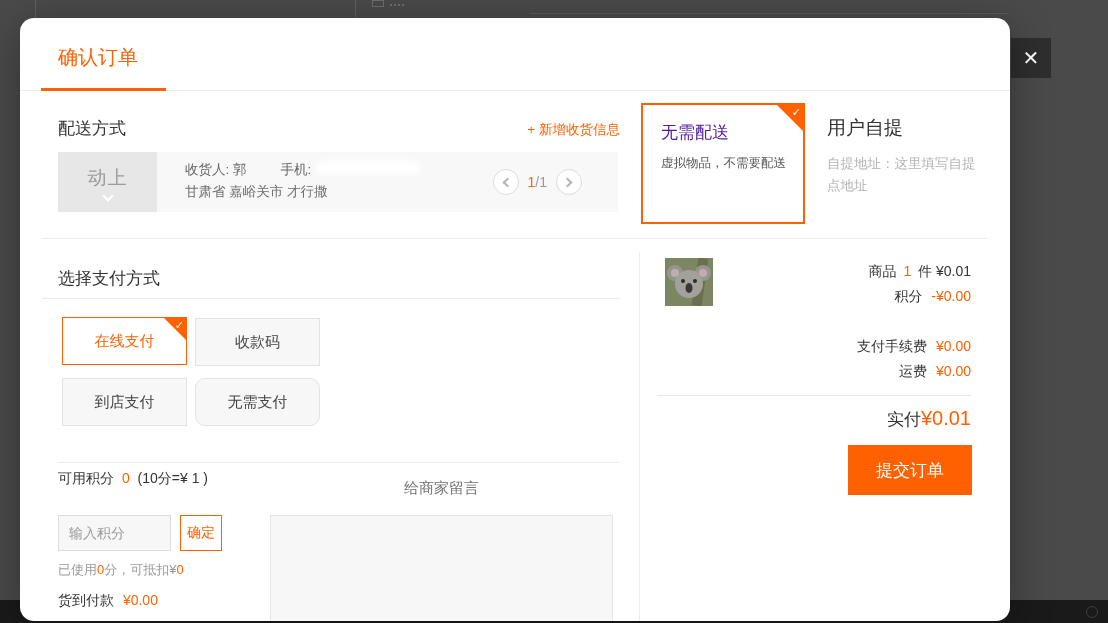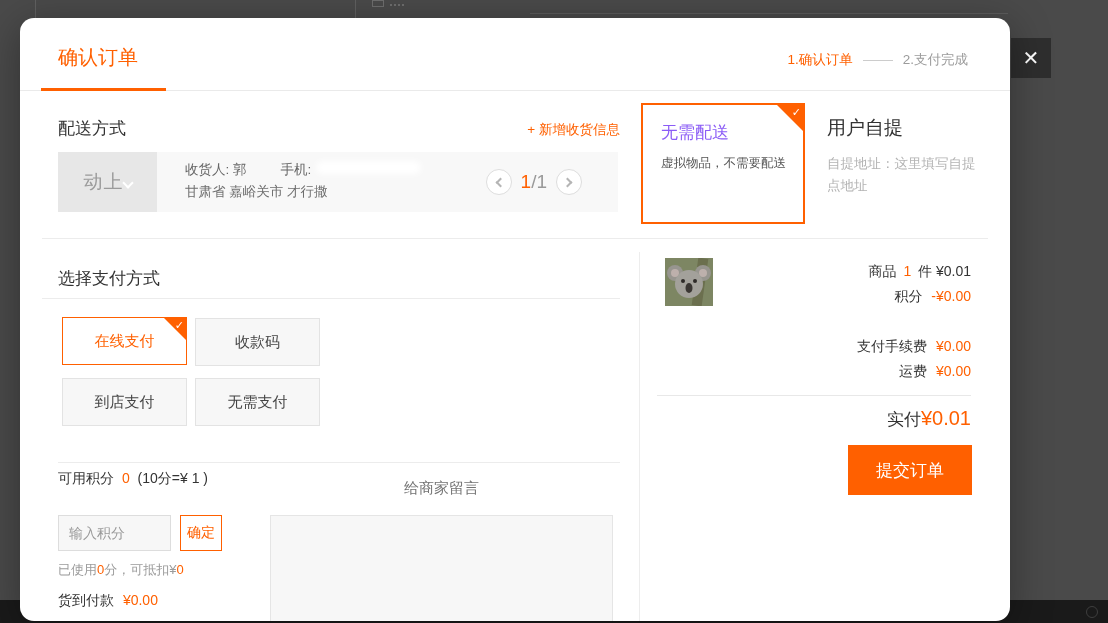"1.确认订单" div.abs { html: <div> <span>1.确认订单</span> <span></span> <span>2.支付完成</span> </div> -> none }
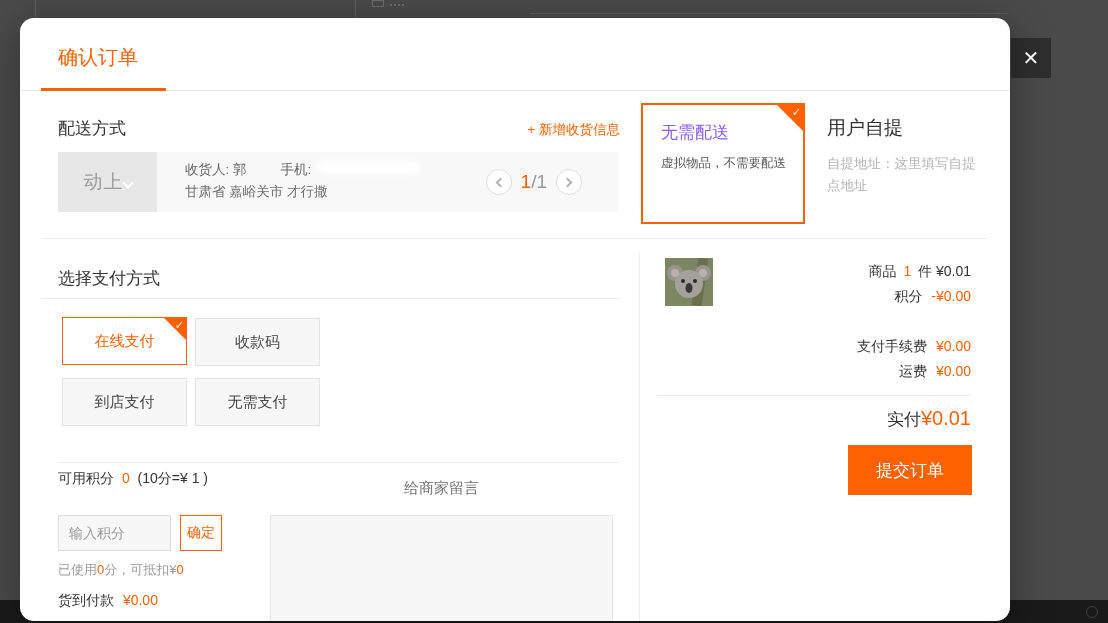"无需配送" .opt-title { color: #8b5cf6 -> #4c1d95 }
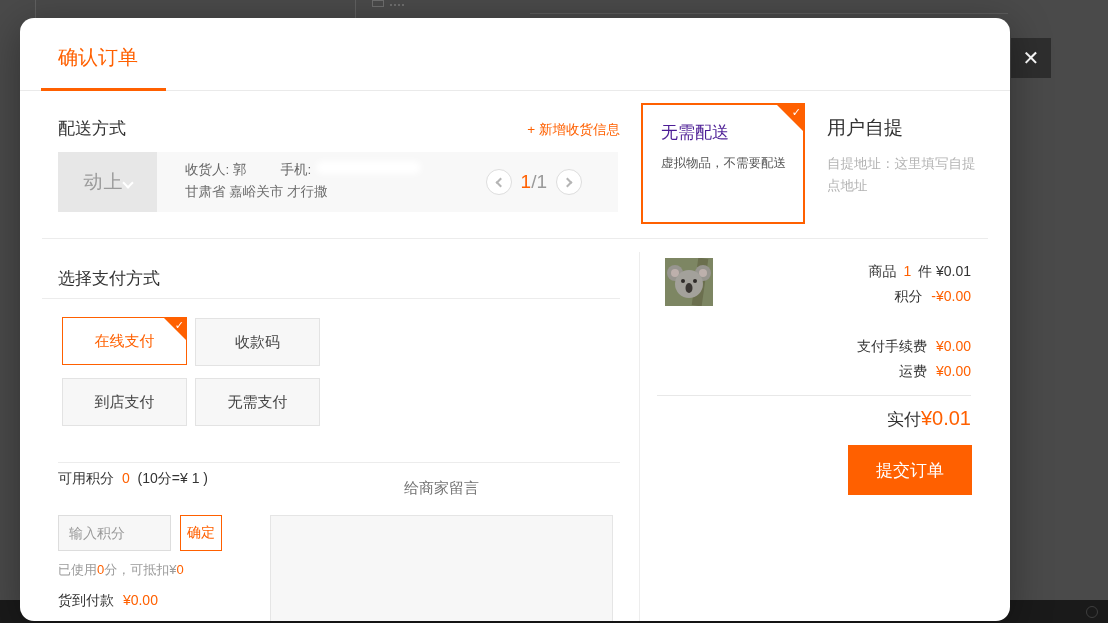"动上" .addr-tag { flex-direction: row -> column }
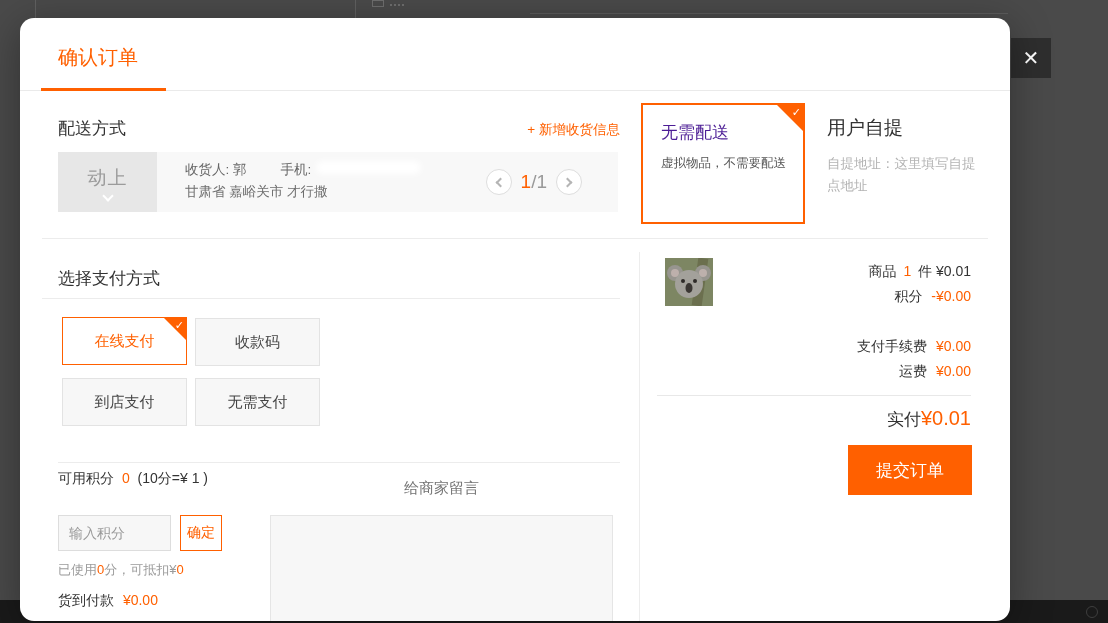"1/1" .pager-text { font-size: 19px -> 14px }
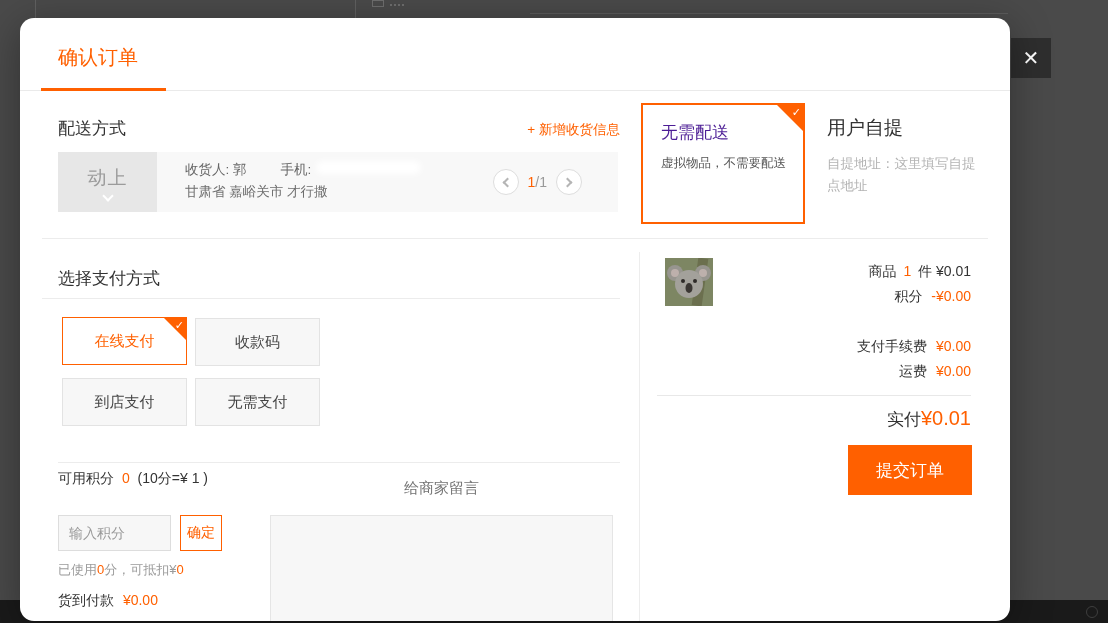"无需支付" .pb5 { border-radius: none -> 10px }
